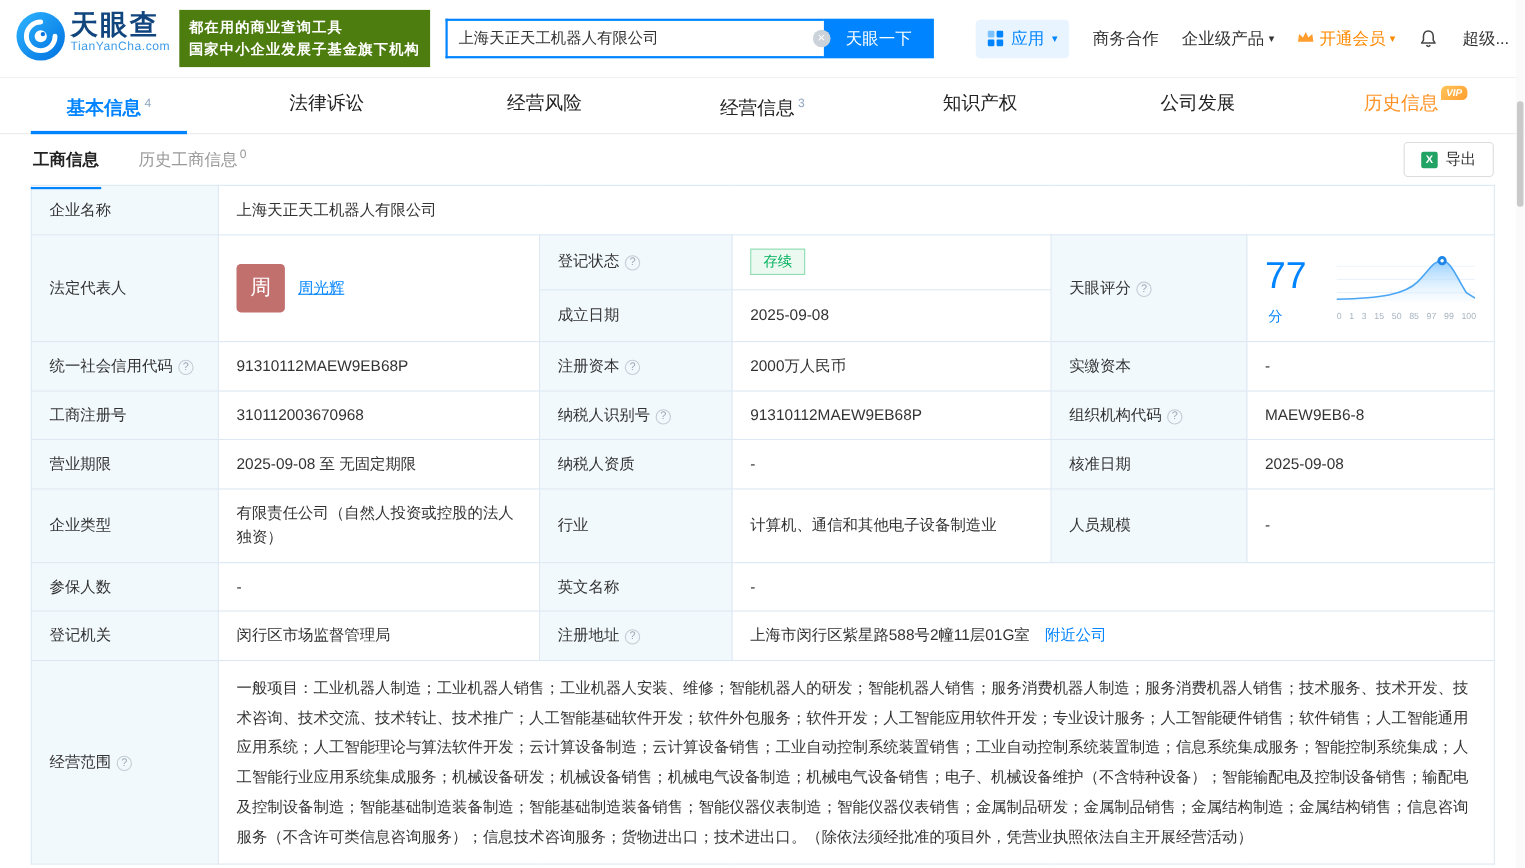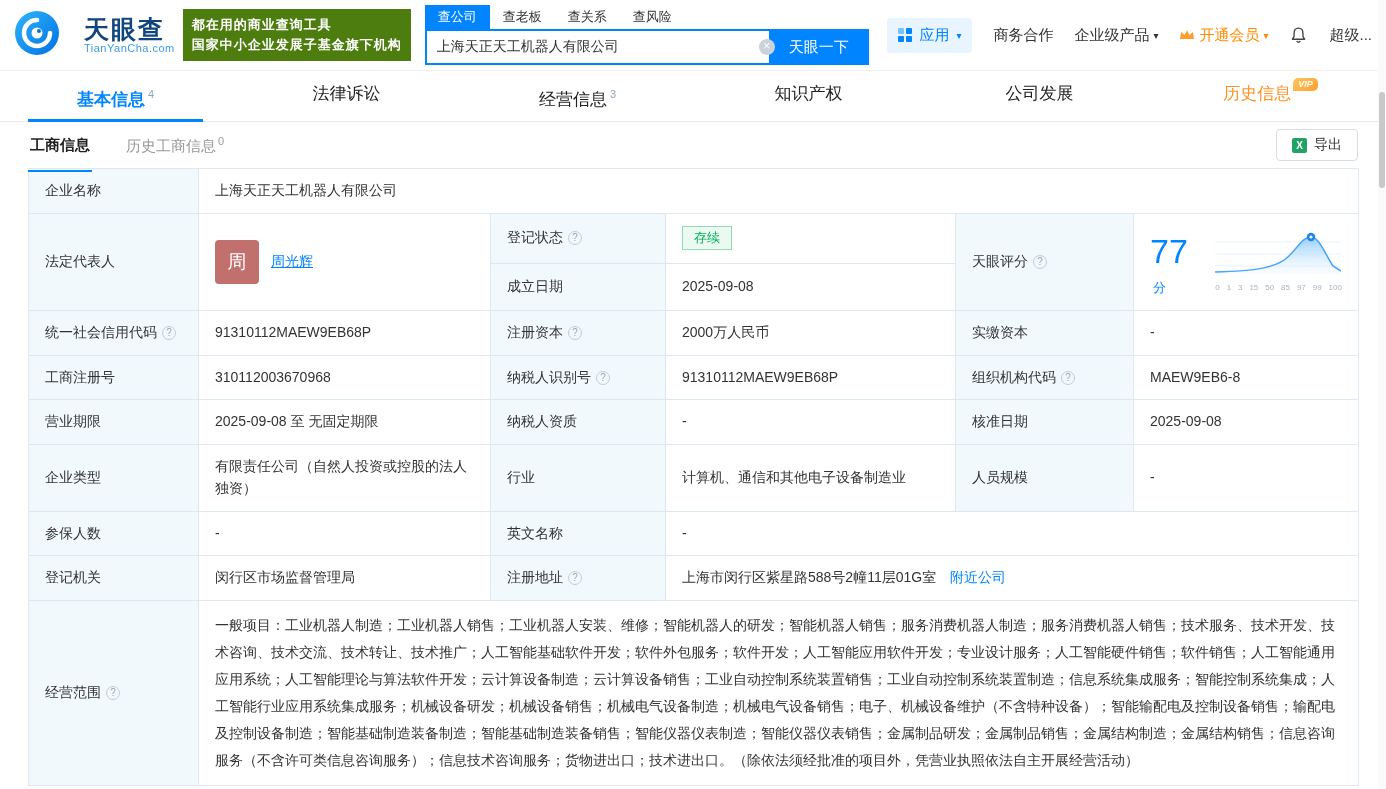"天眼查" .logo { align-items: center -> flex-start; gap: 24px -> 4px }
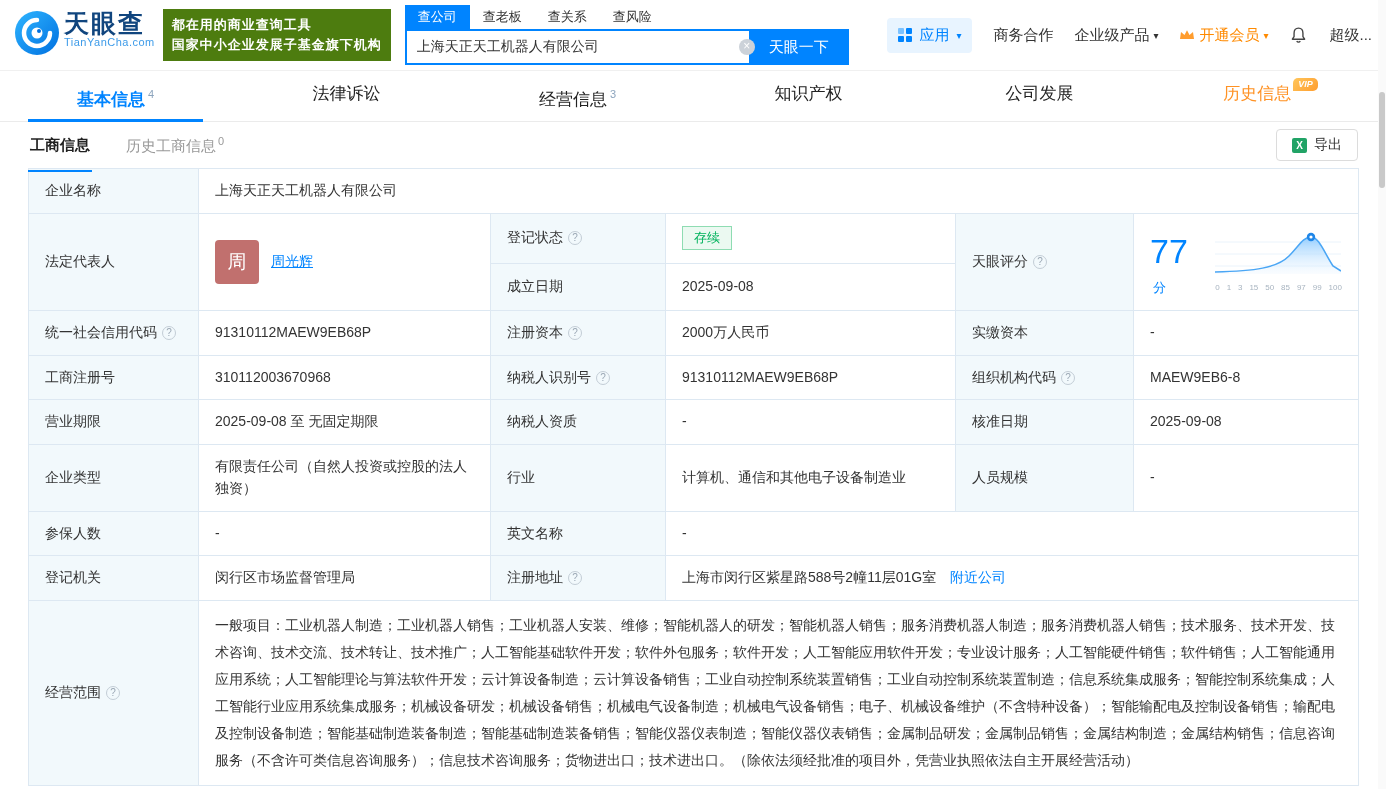"查公司" div.search-tabs { html: <div> <span>查公司</span> <span>查老板</span> <span>查关系</span> <span>查风险</span> </div> -> none }
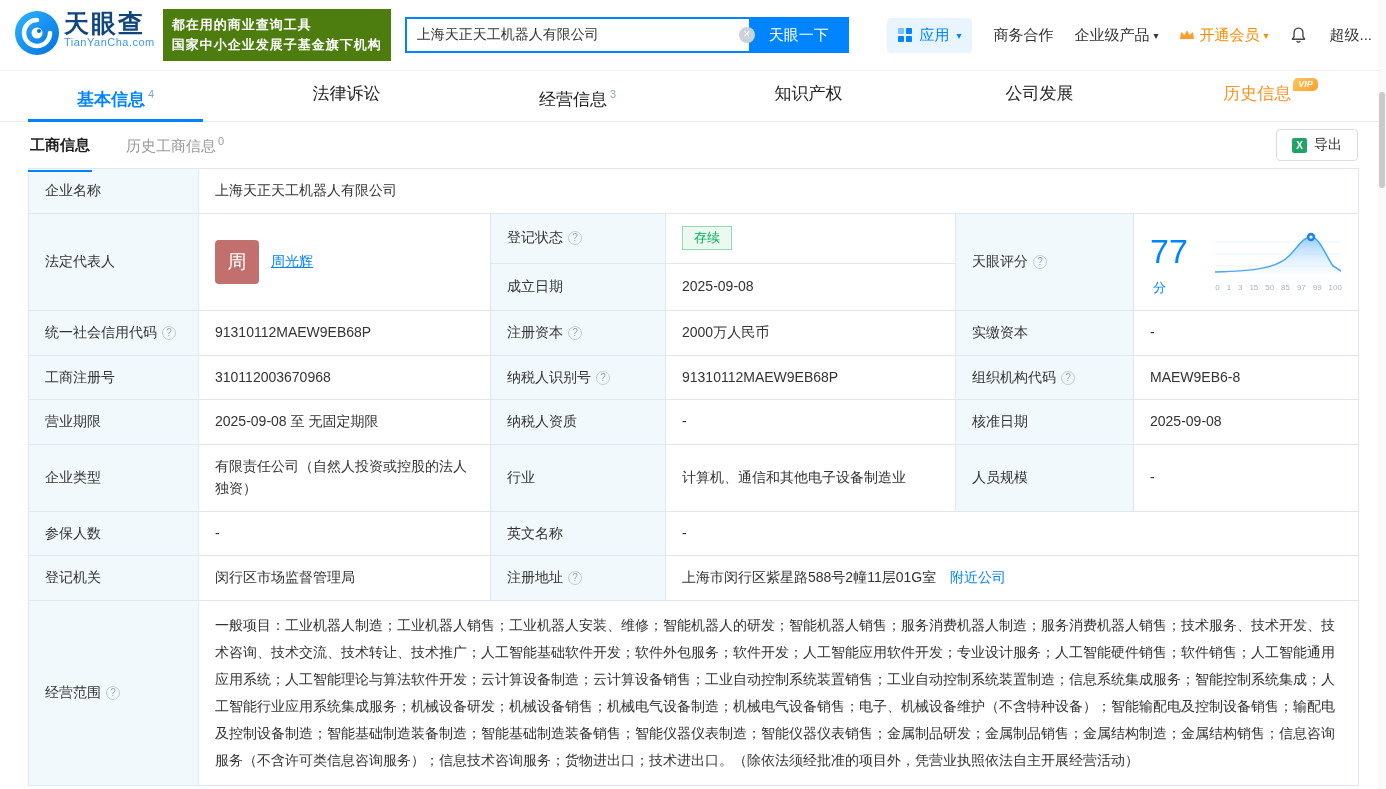"经营风险" div.mtab { html: none -> <div> <span>经营风险</span> </div> }
